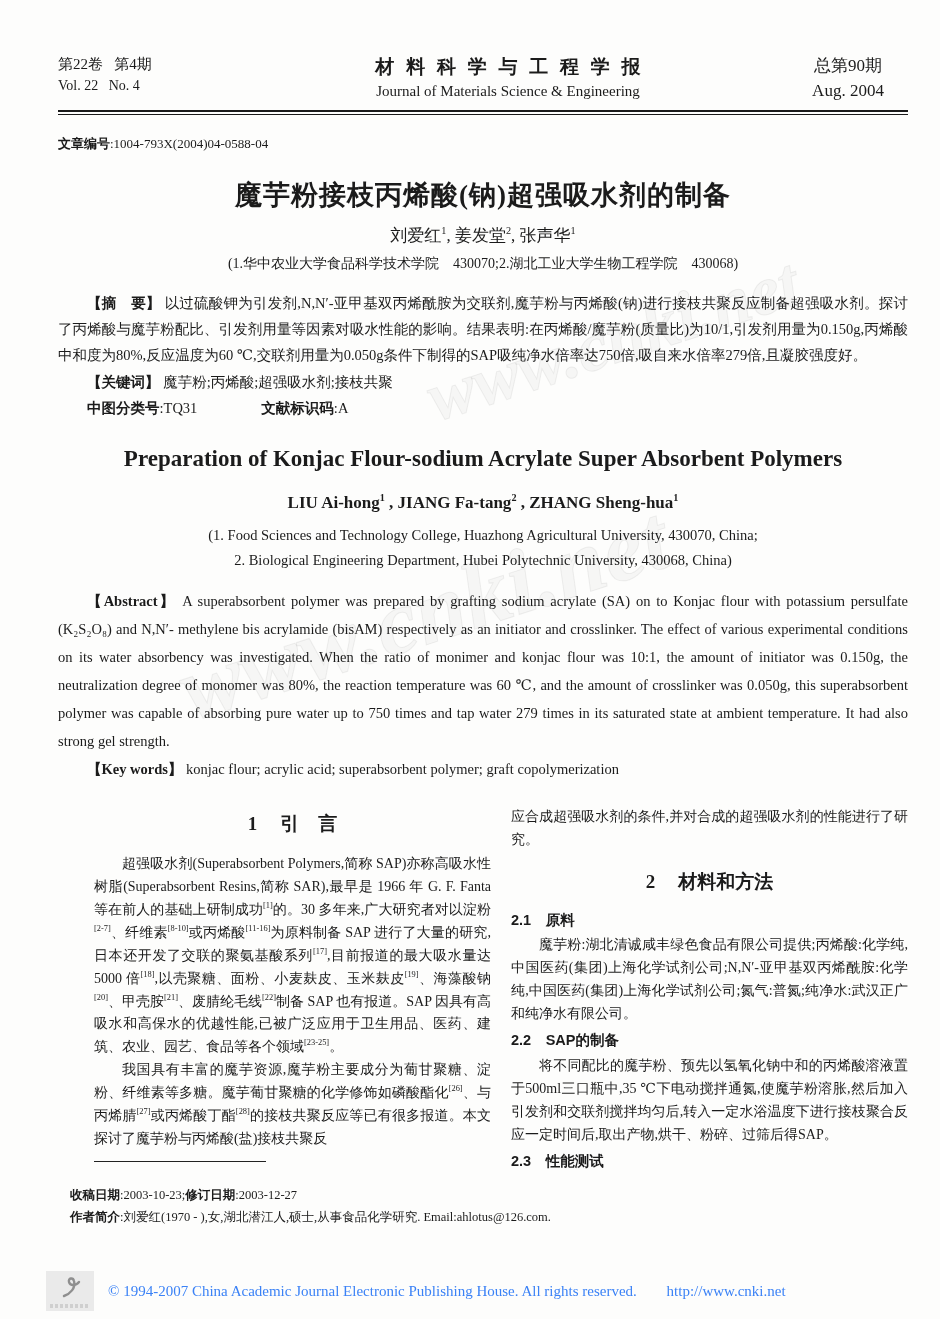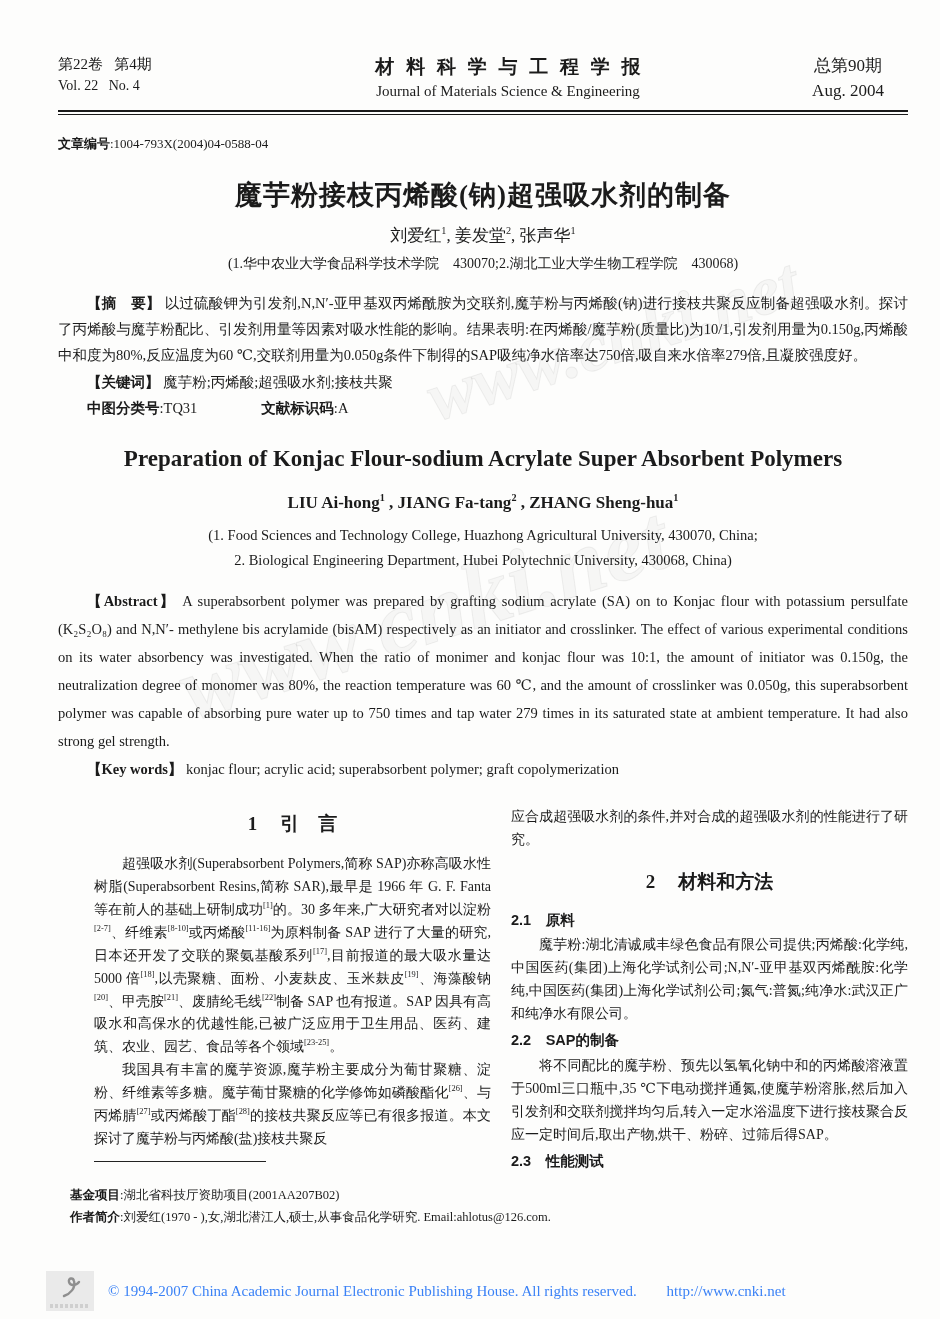"收稿日期:2003-10-23;修订日期:2003-12-27" div { html: none -> <div><b>收稿日期</b>:2003-10-23;<b>修订日期</b>:2003-12-27</div> }
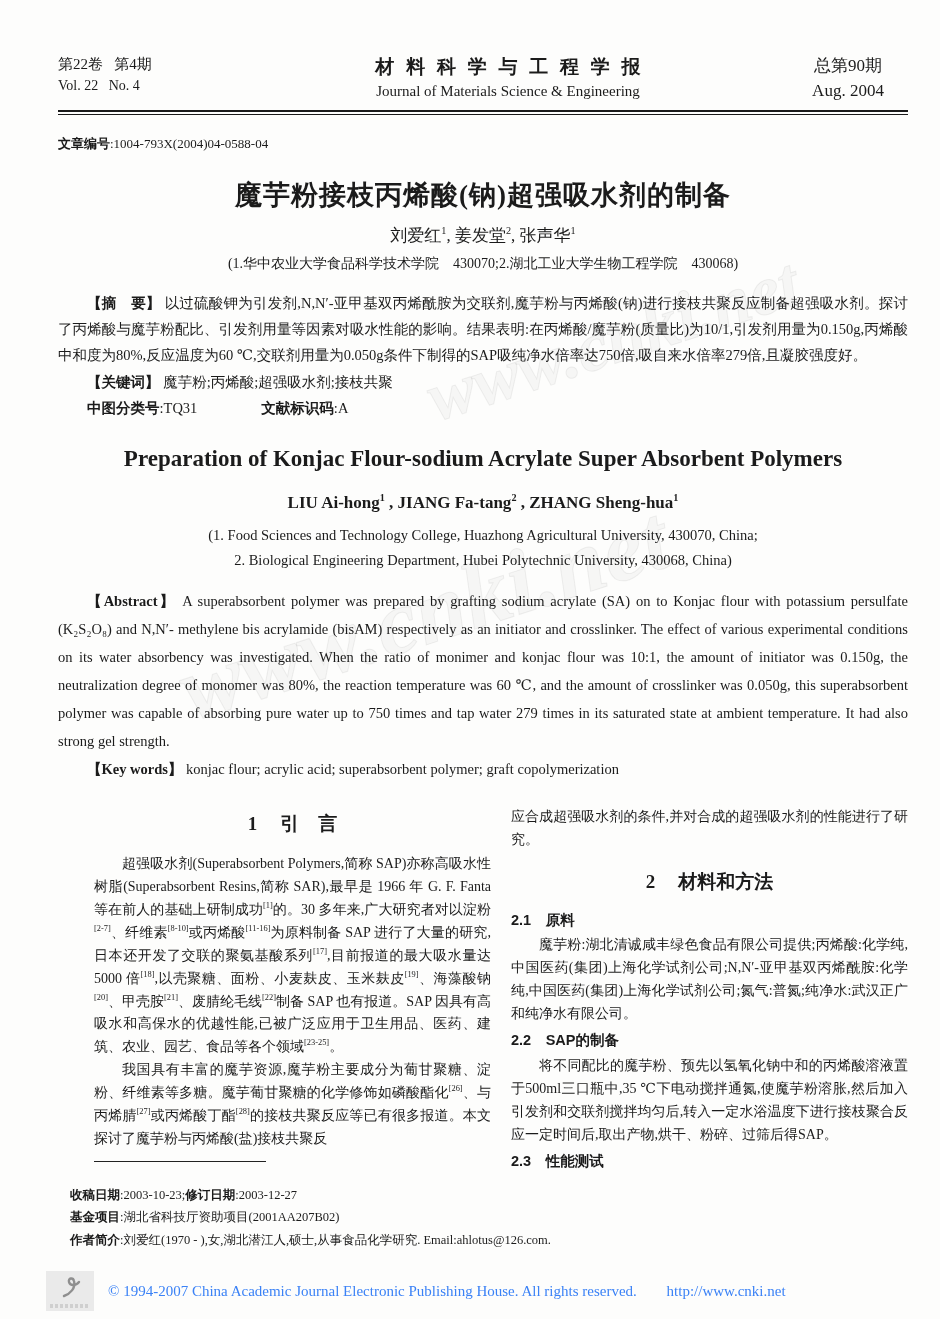"基金项目:湖北省科技厅资助项目(2001AA207B02)" div { html: <div><b>基金项目</b>:湖北省科技厅资助项目(2001AA207B02)</div> -> none }
